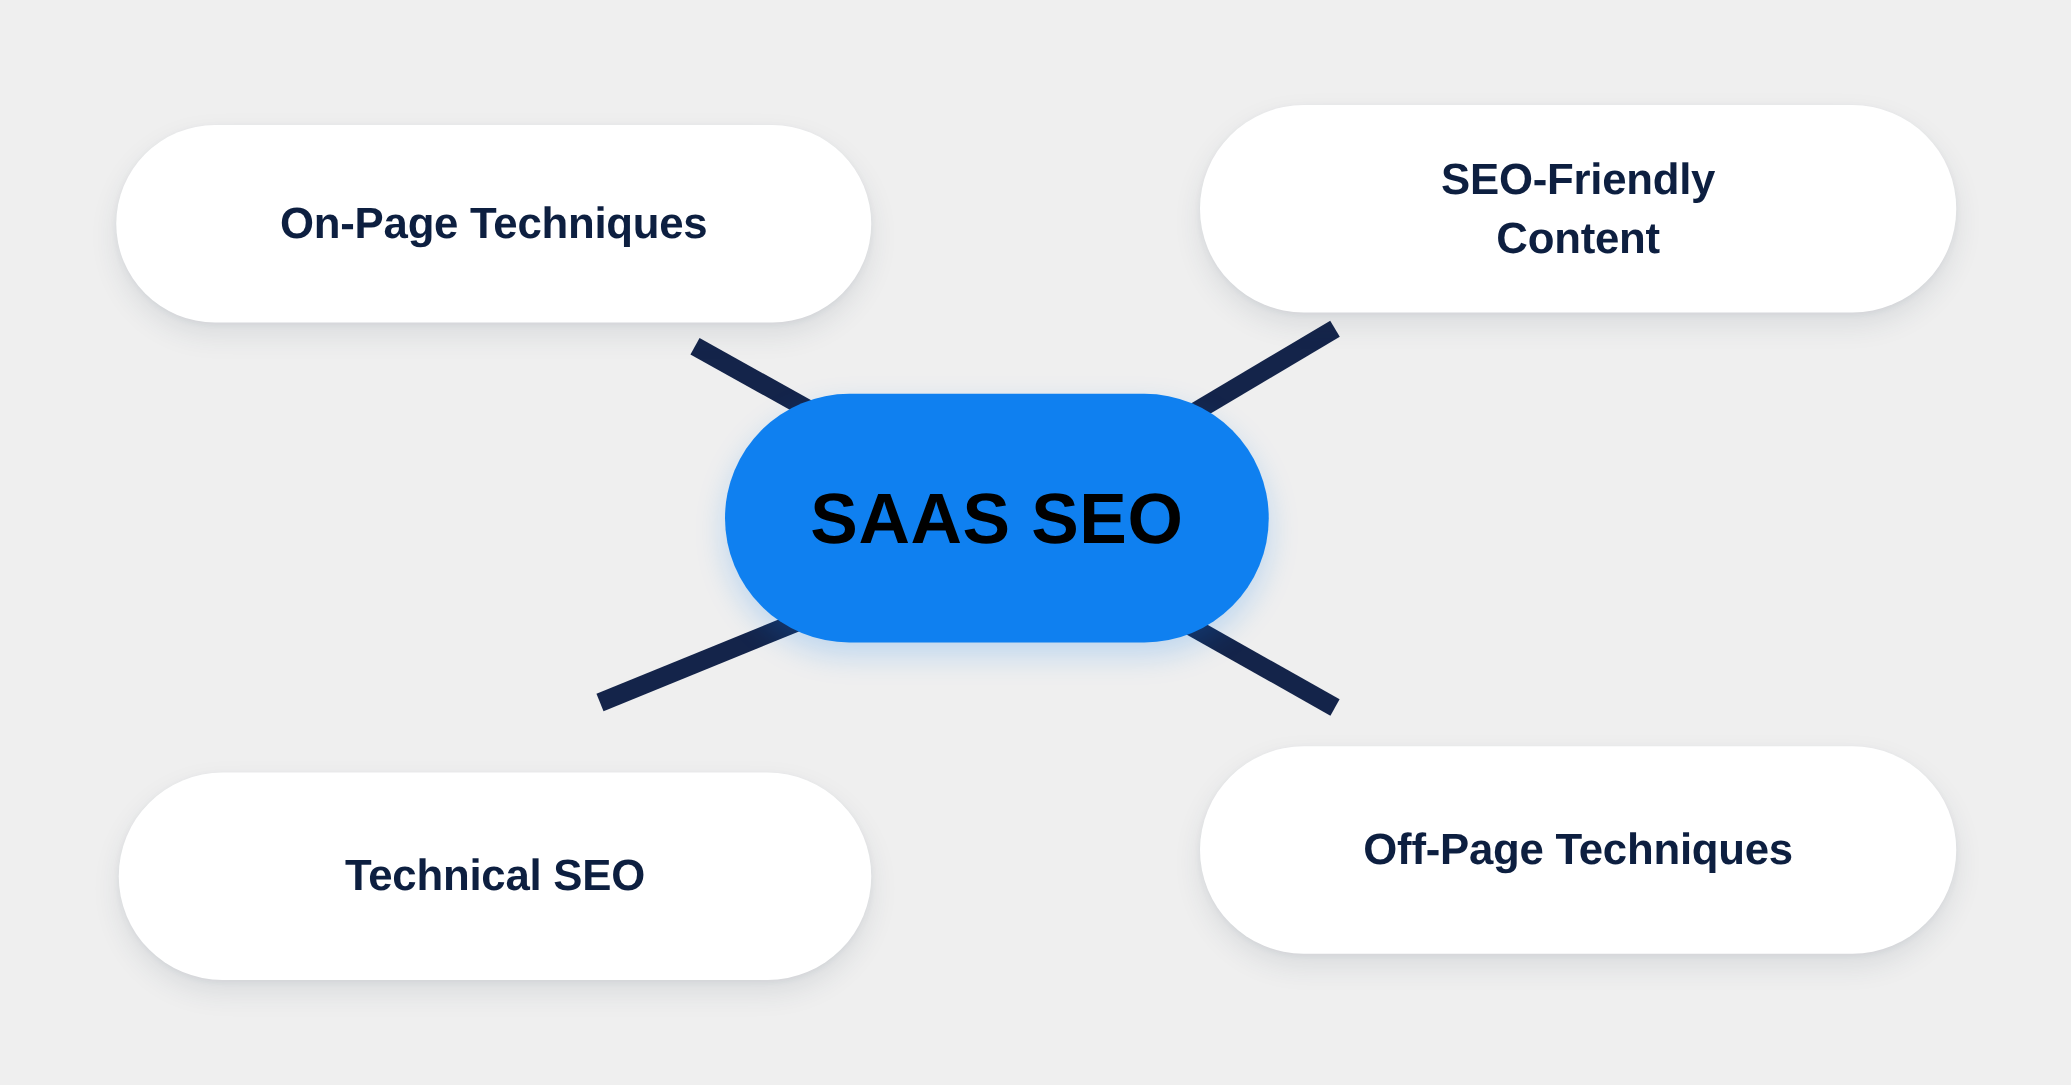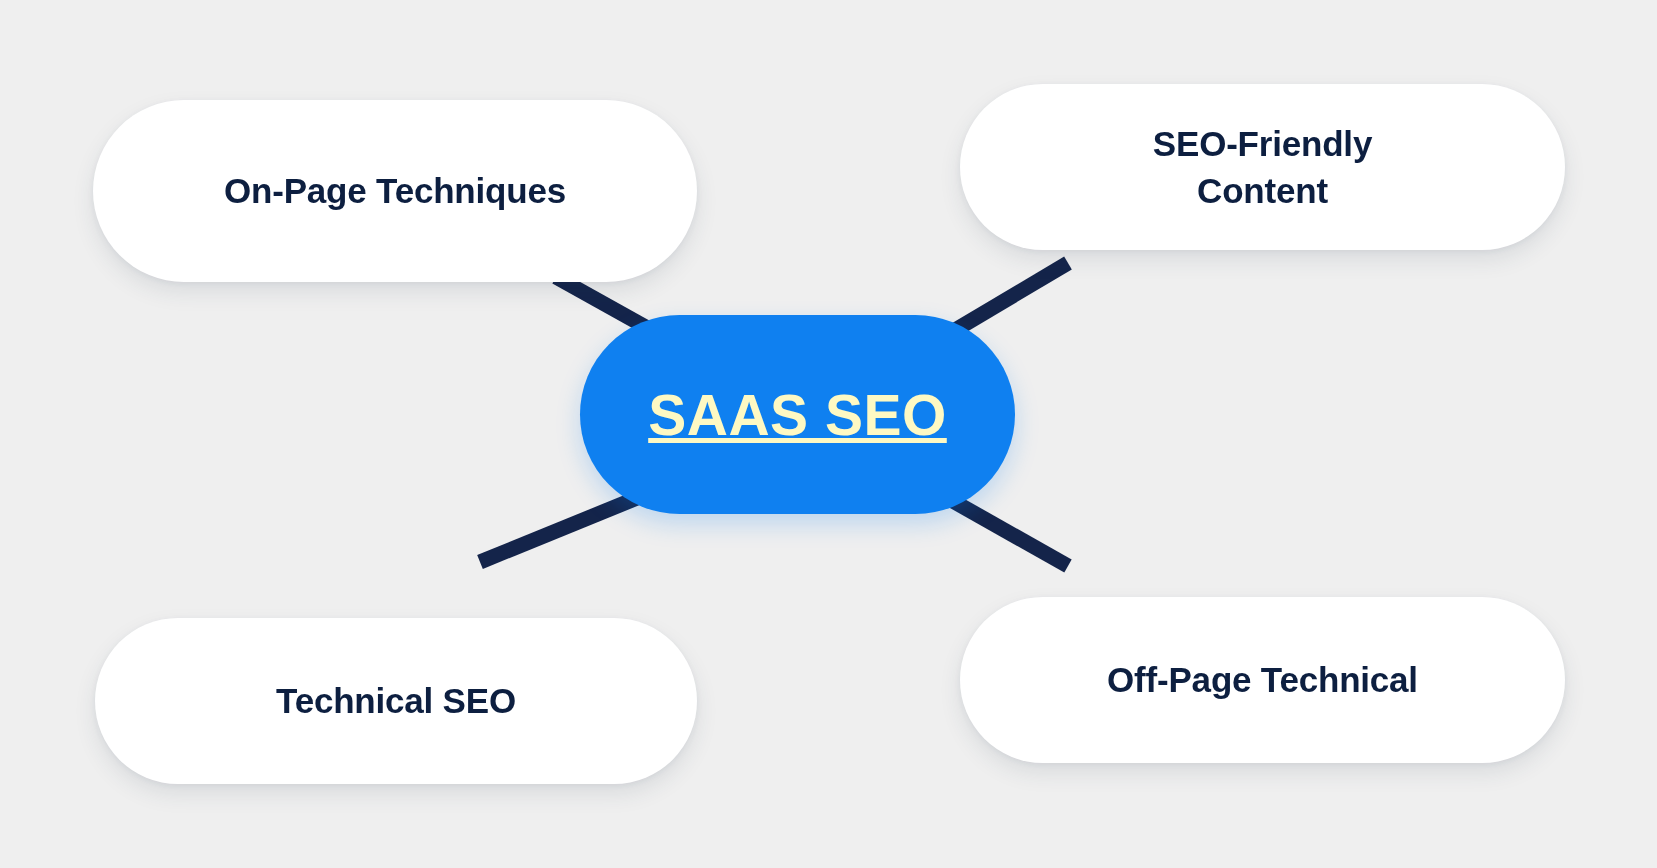"On-Page Techniques" #node-on-page { height: 182px -> 158px }
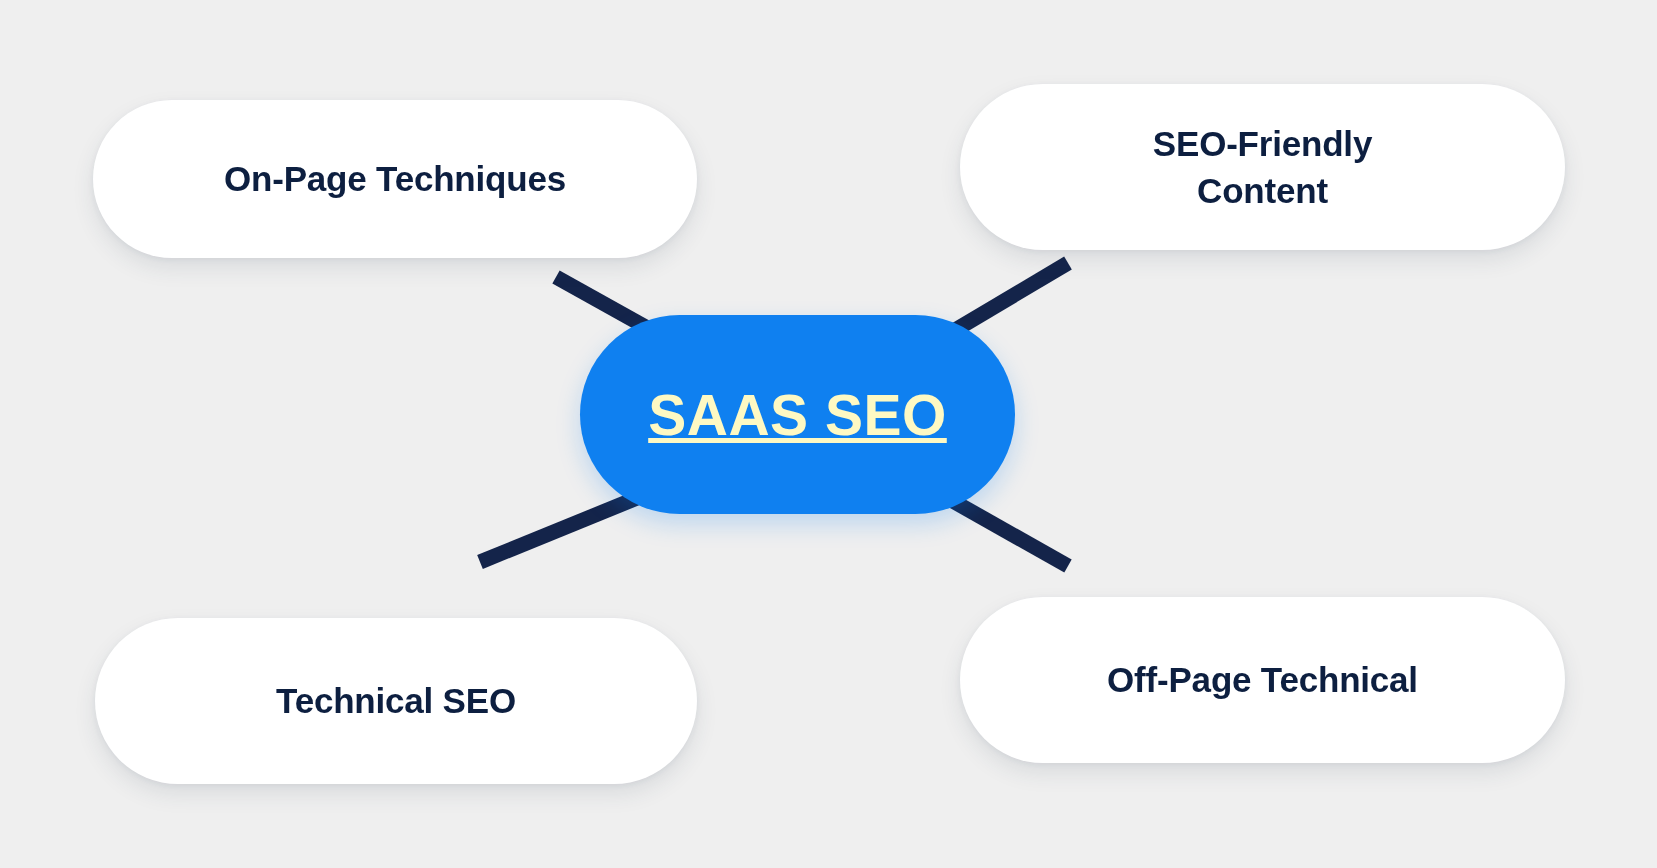"SAAS SEO" span { color: #fef9c3 -> #000000; text-decoration: underline -> none }
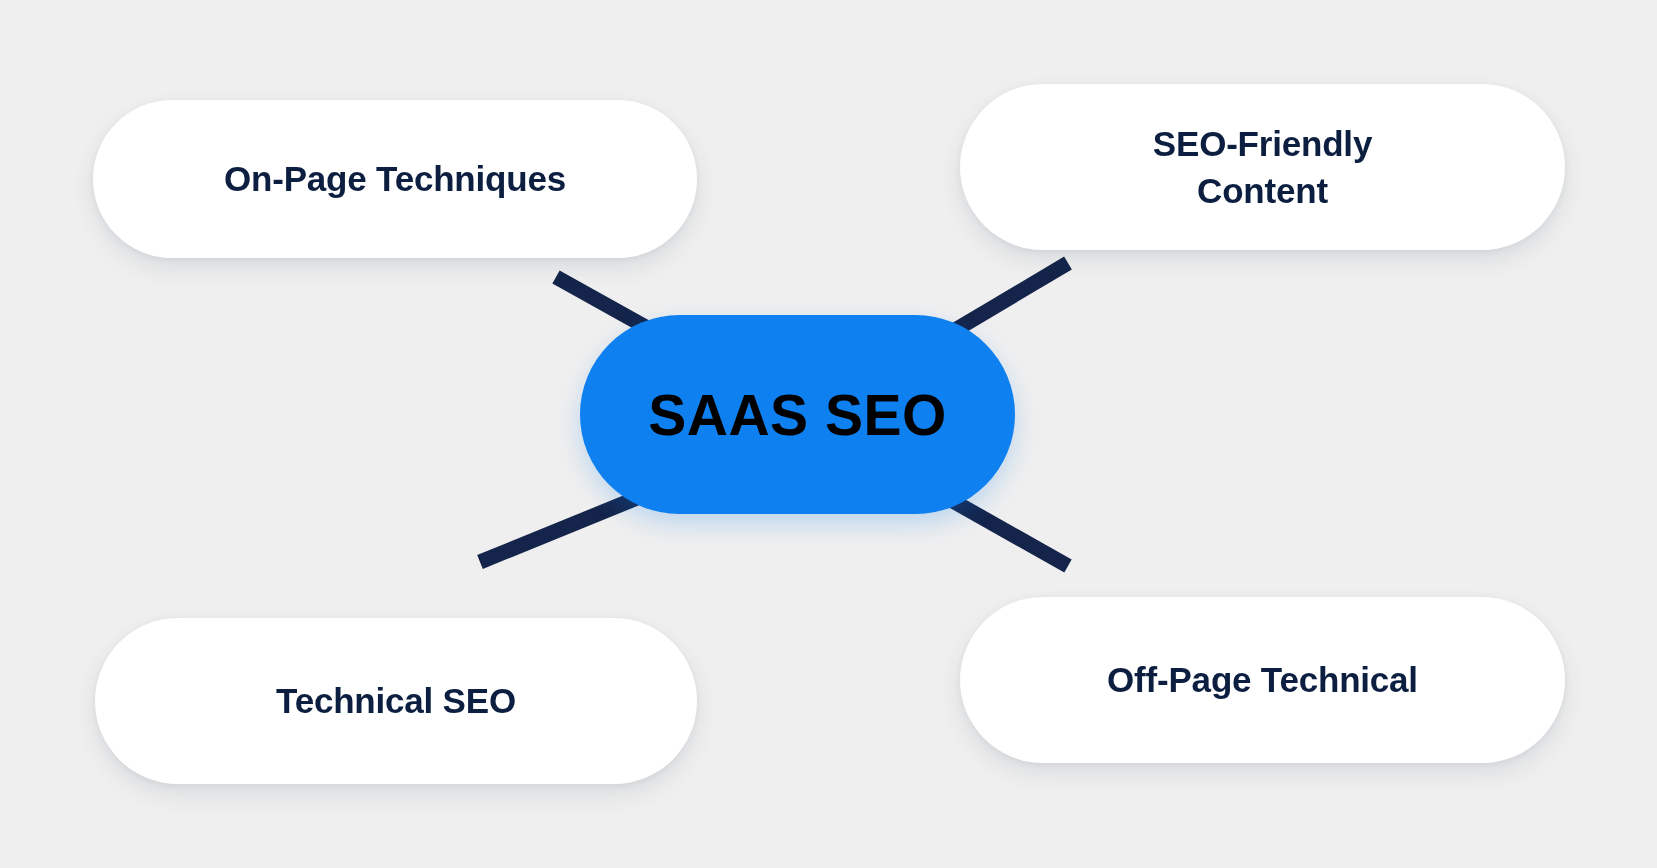"Off-Page Technical" span.node-label { text: Technical -> Techniques }
